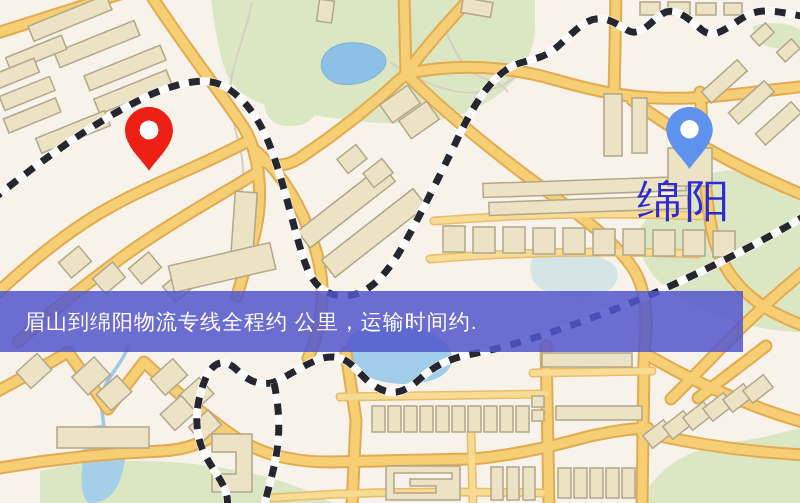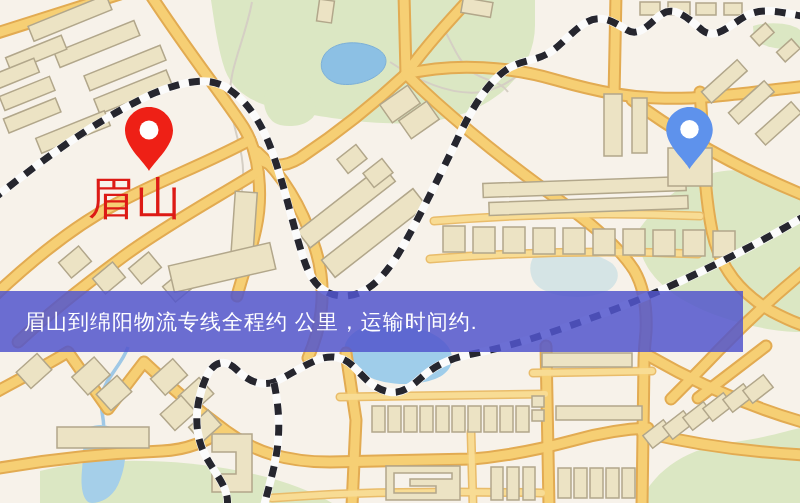"眉山" div.city-label { html: <div>眉山</div> -> none }
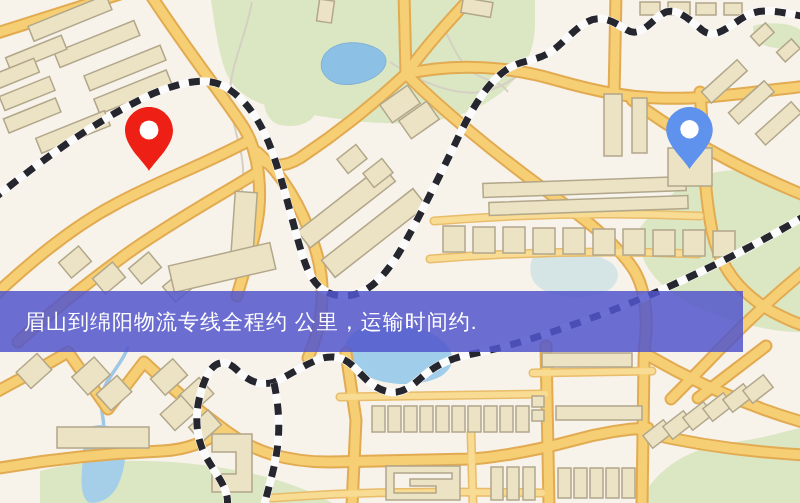"绵阳" div.city-label { html: none -> <div>绵阳</div> }
